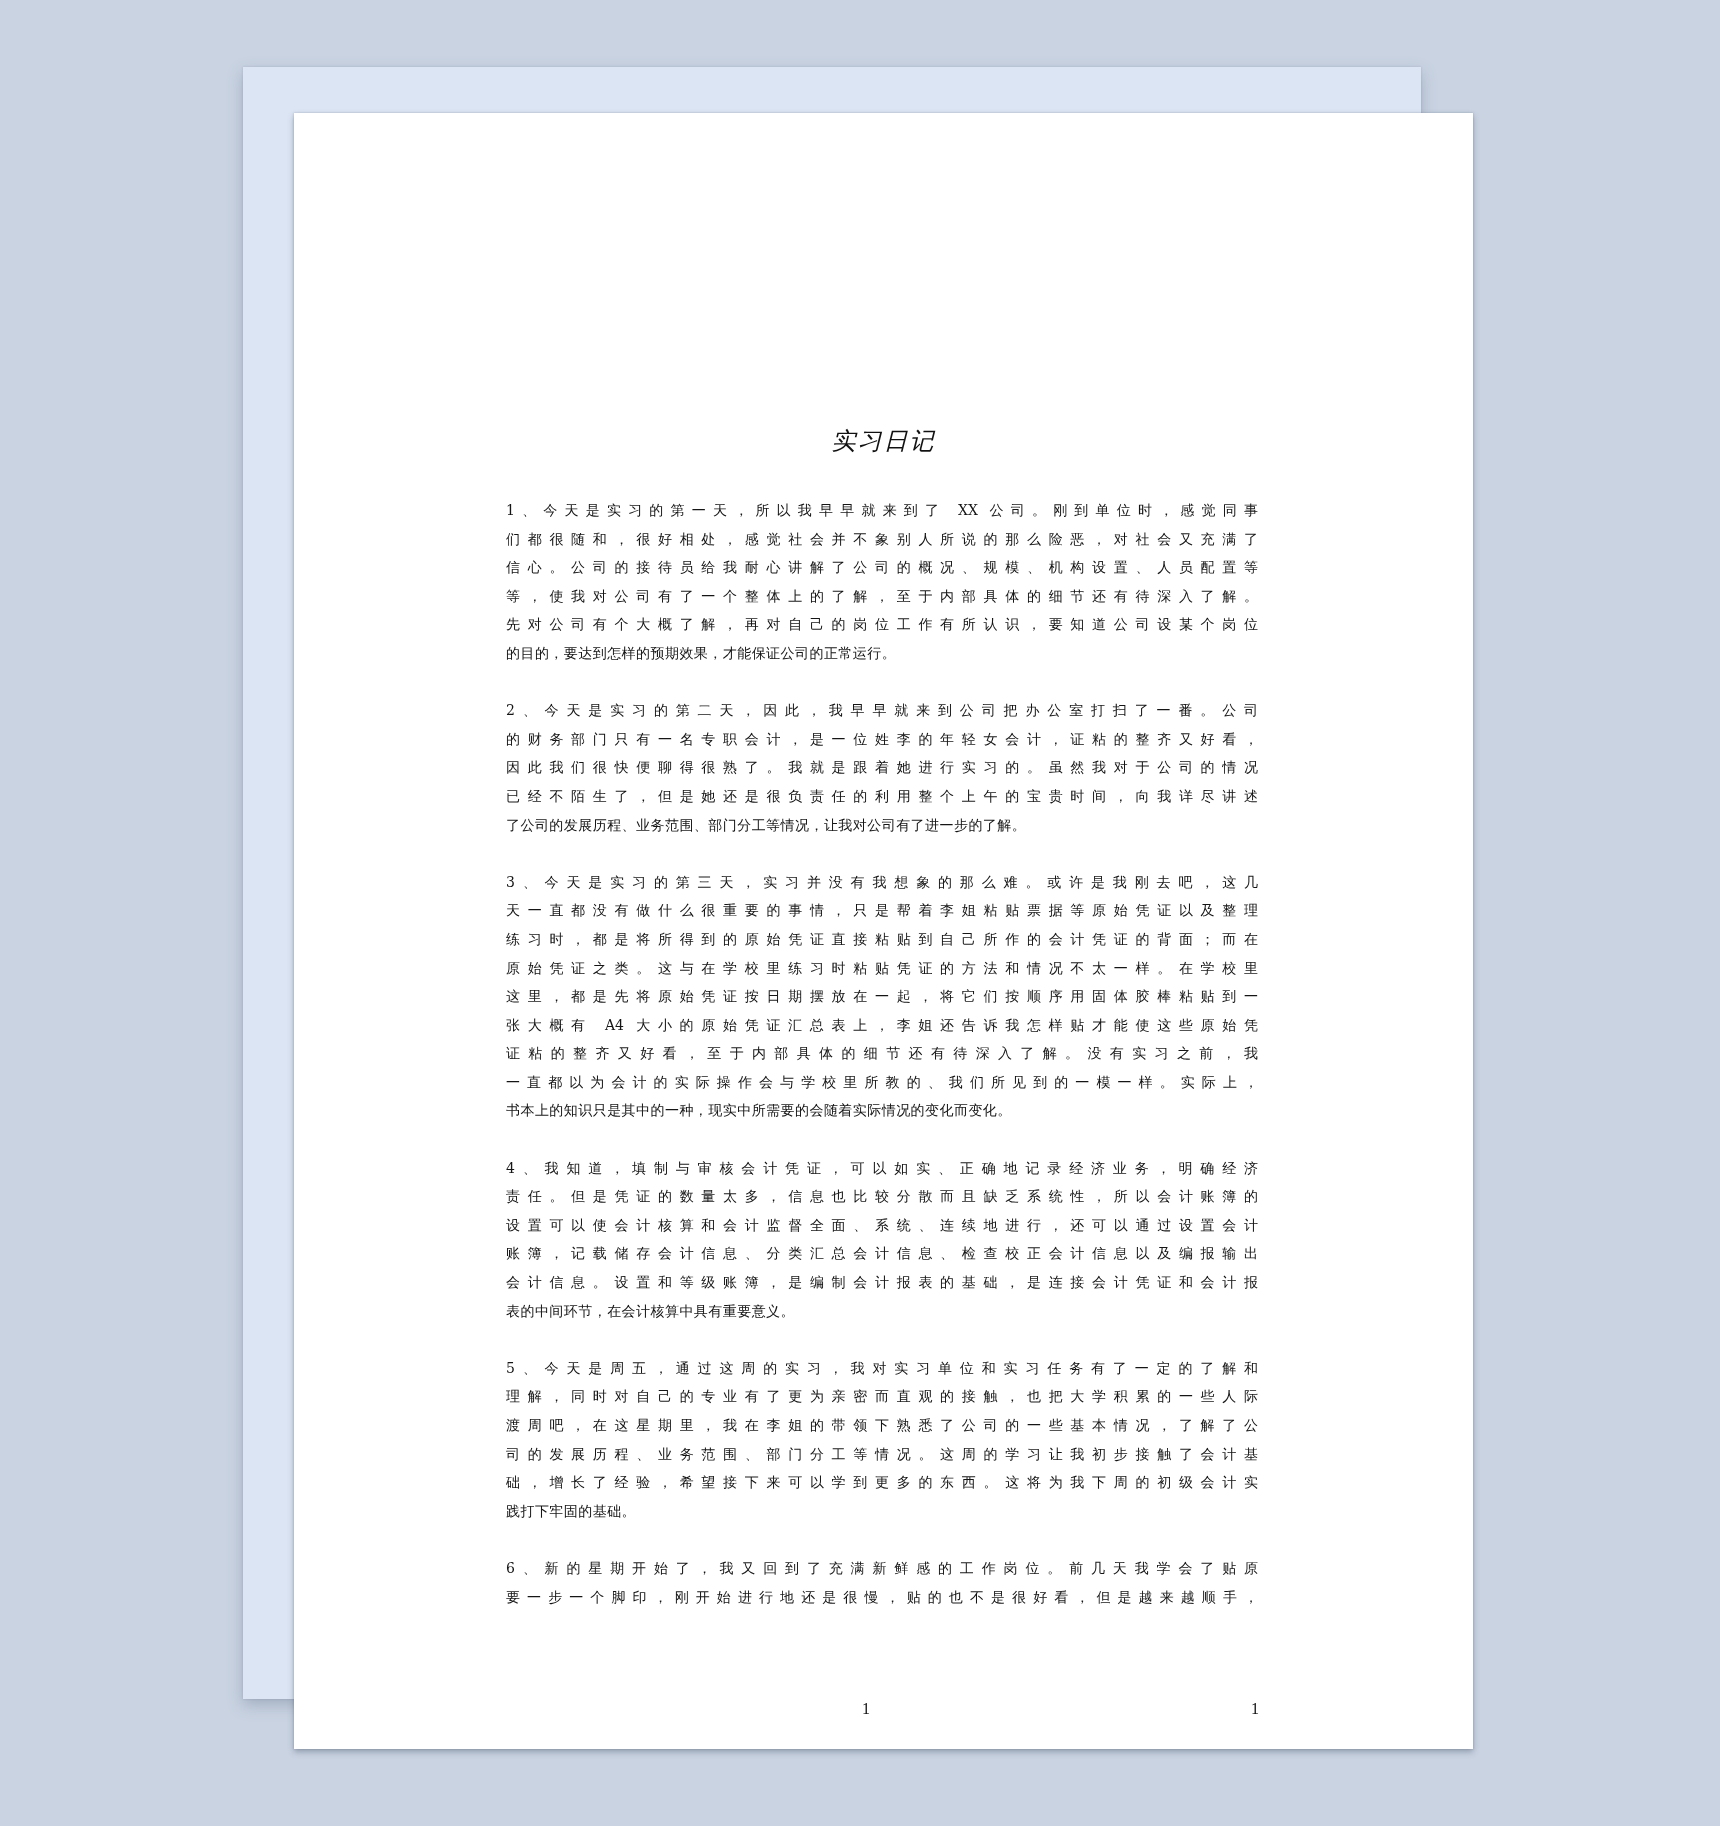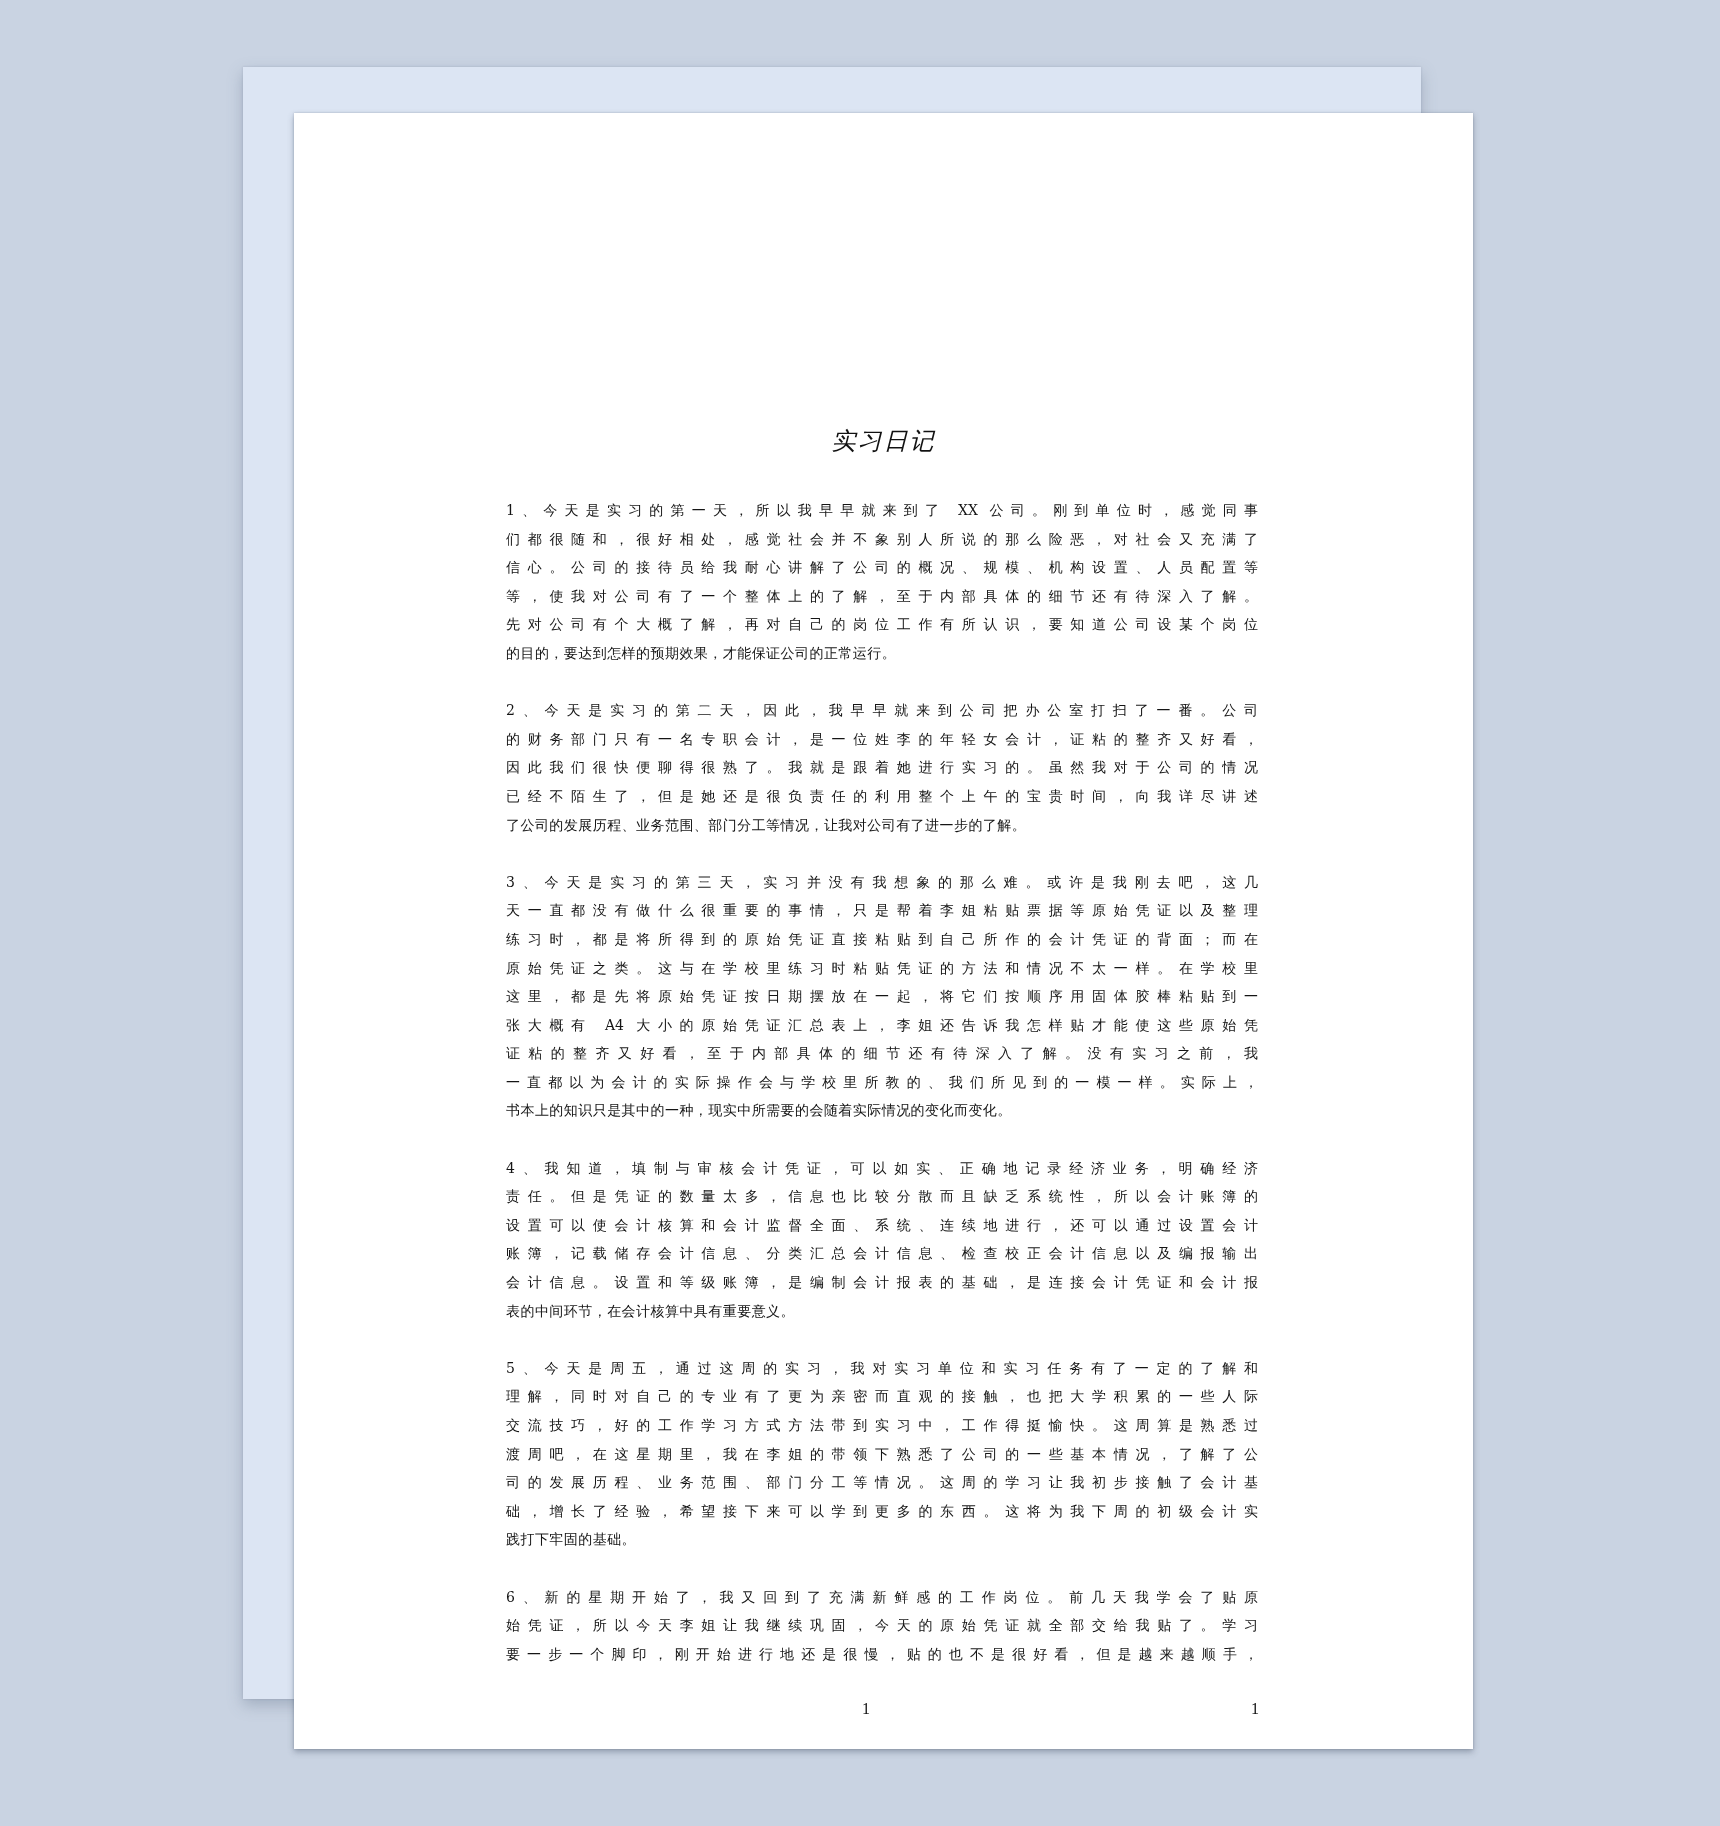"交流技巧，好的工作学习方式方法带到实习中，工作得挺愉快。这周算是熟悉过" span.line { html: <span>交流技巧，好的工作学习方式方法带到实习中，工作得挺愉快。这周算是熟悉过</span> -> none }
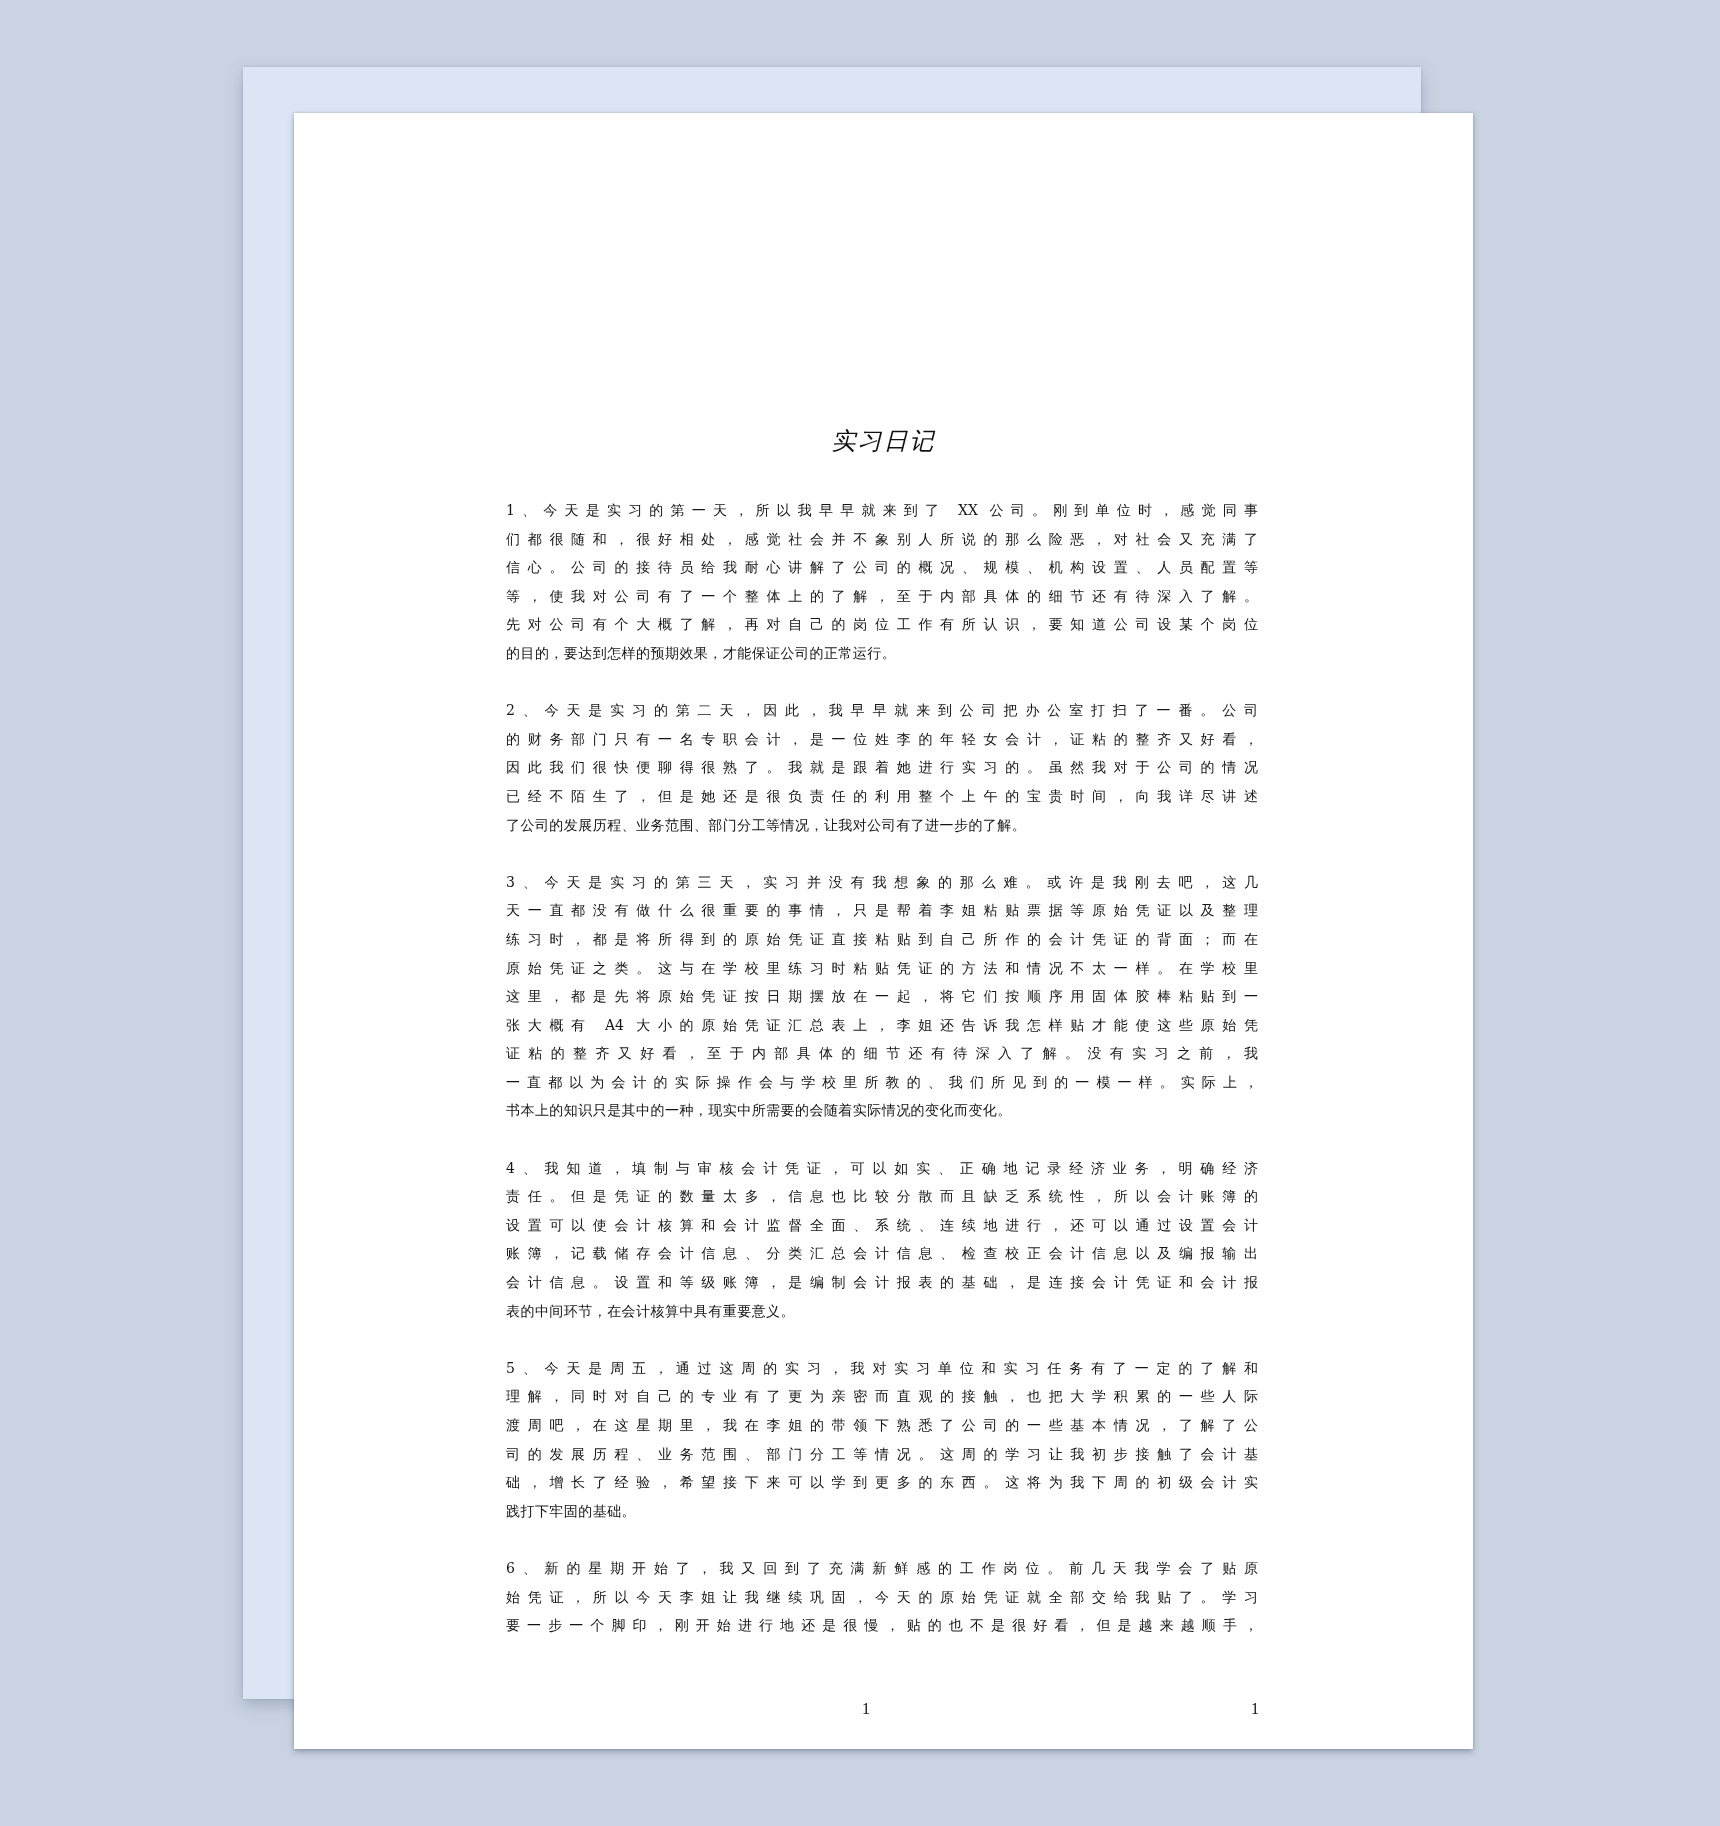"始凭证，所以今天李姐让我继续巩固，今天的原始凭证就全部交给我贴了。学习" span.line { html: <span>始凭证，所以今天李姐让我继续巩固，今天的原始凭证就全部交给我贴了。学习</span> -> none }
